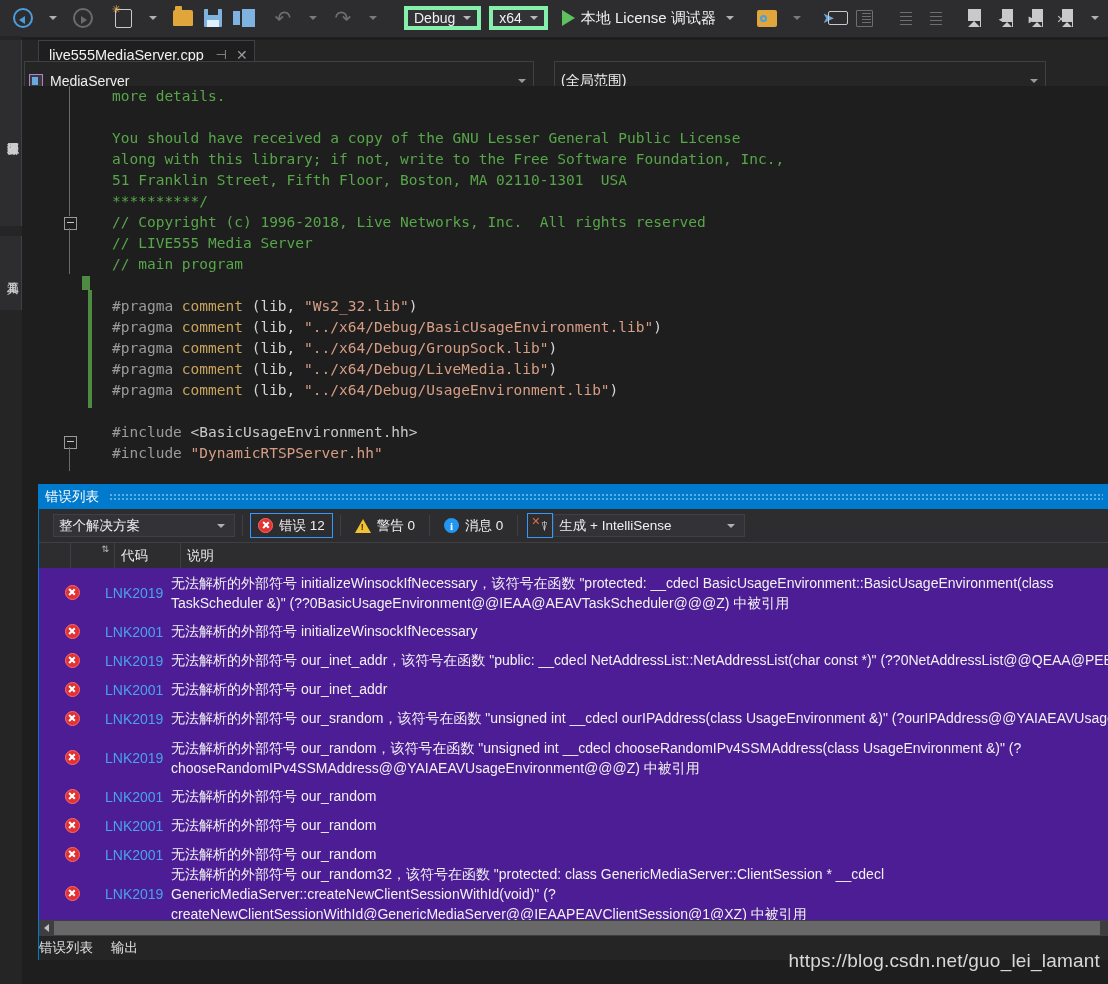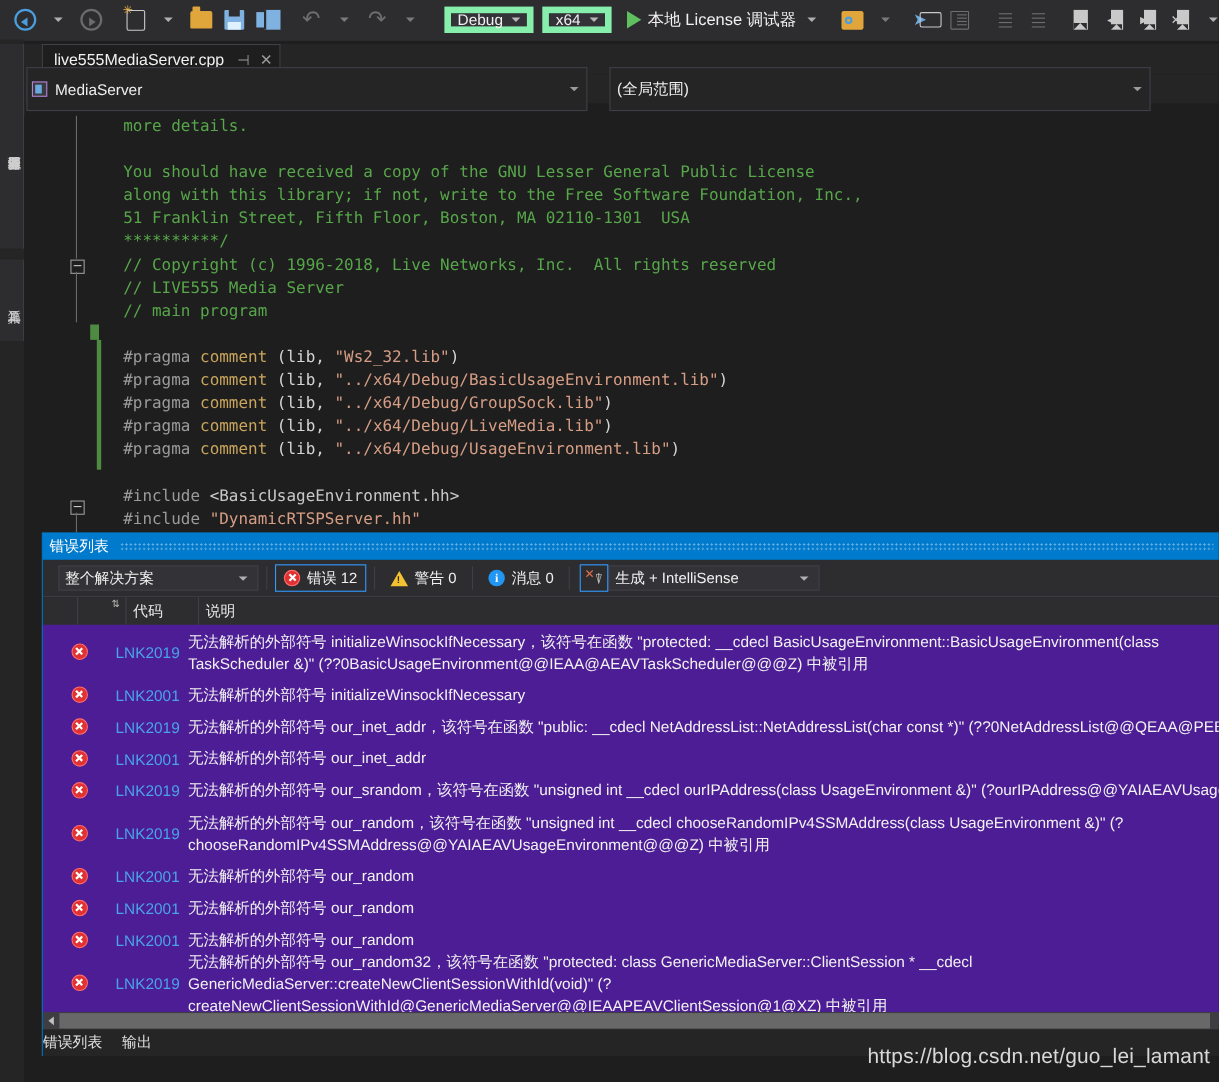"Debug" .combo { border: 6px solid #86efac -> 4px solid #86efac }
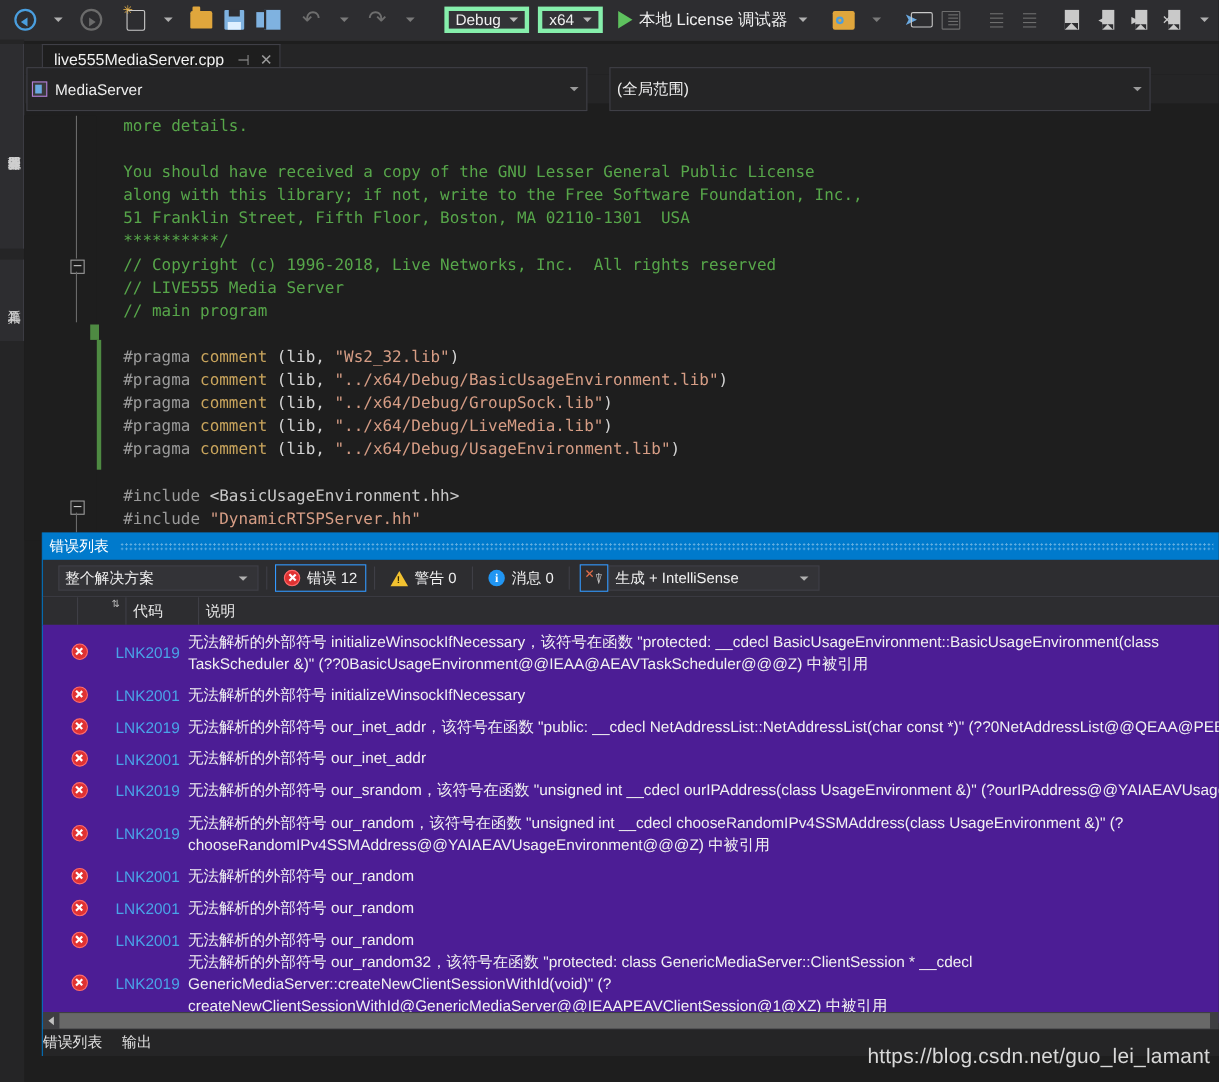"more details." .editor { top: 105px -> 86px }
